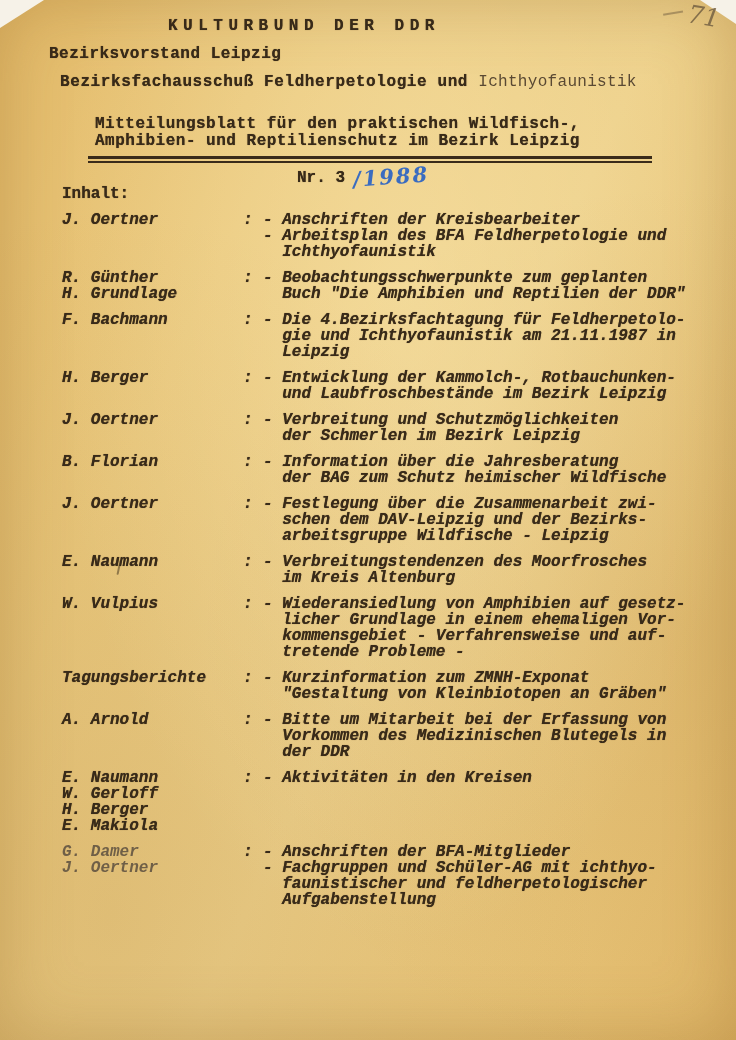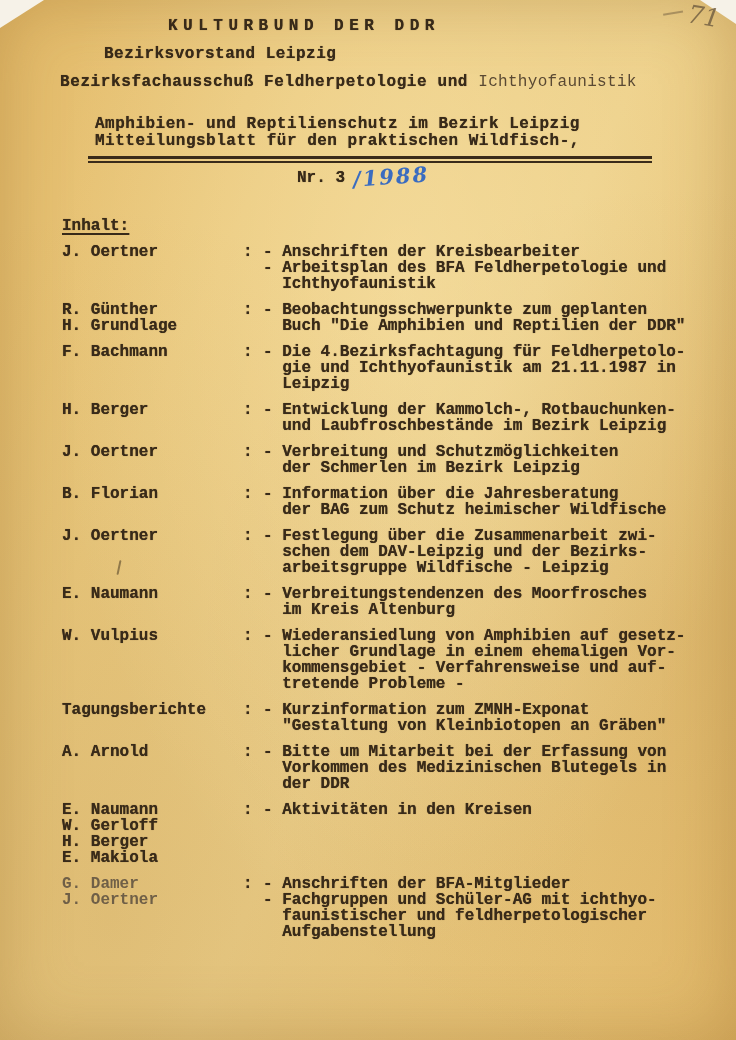"Bezirksvorstand Leipzig" .hdr3 { margin-left: 104px -> 49px }
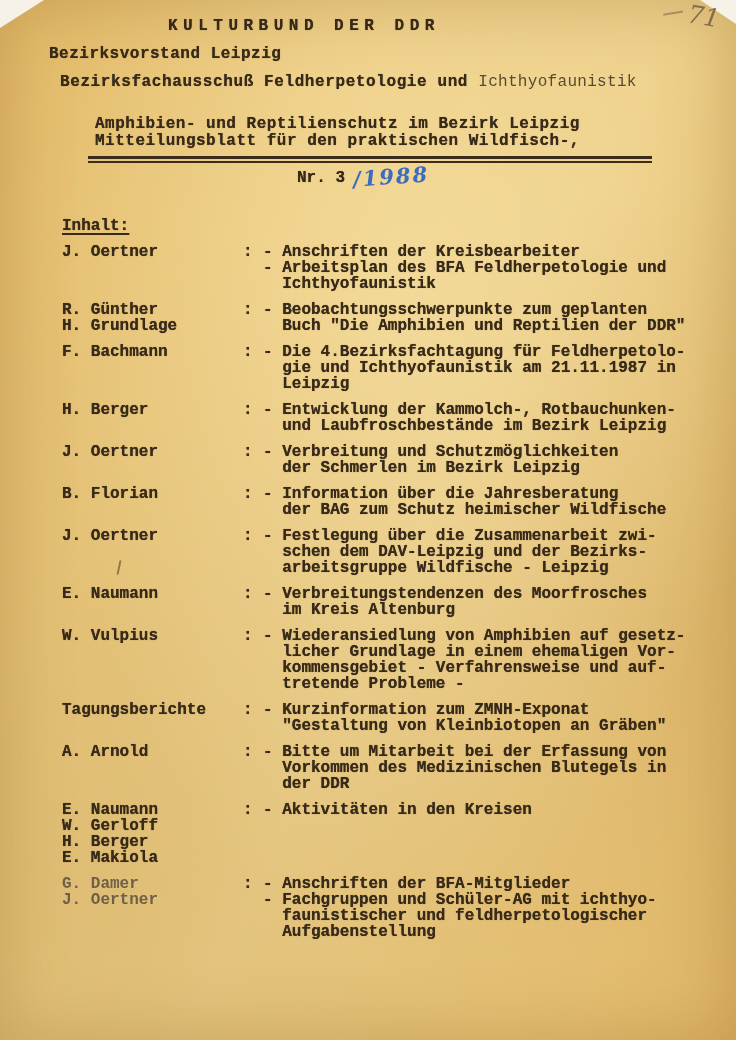"Amphibien- und Reptilienschutz im Bezirk" div { order: before "Mitteilungsblatt für den praktischen" -> after "Mitteilungsblatt für den praktischen" }
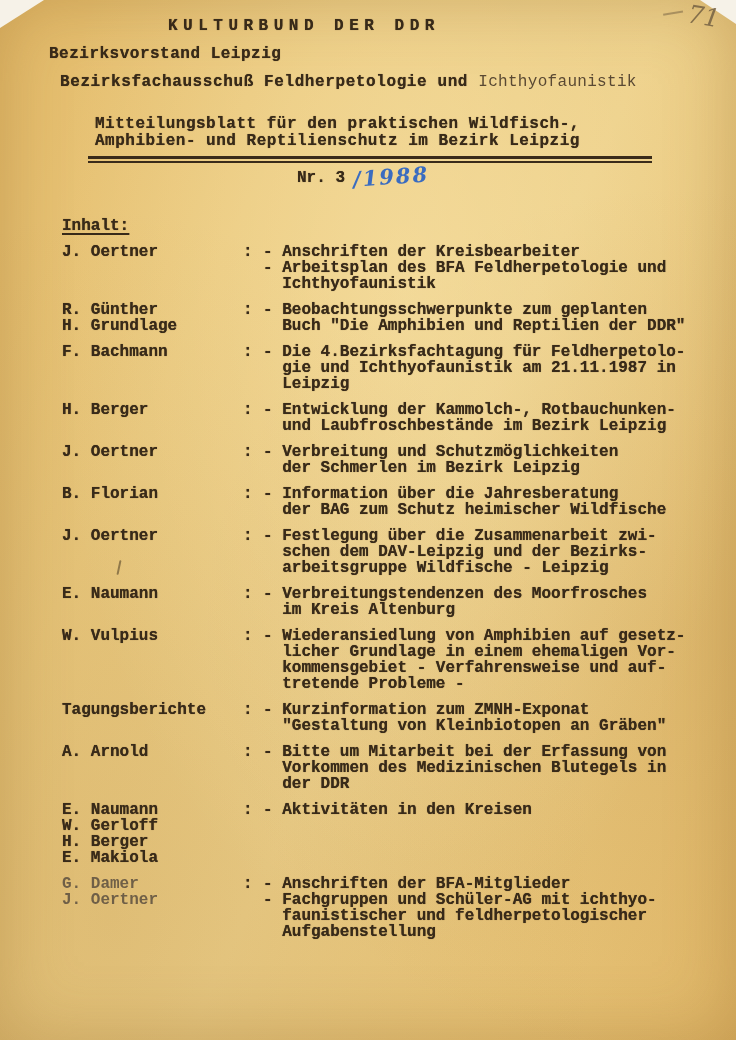"Inhalt:" .inhalt { margin: 32px 0 0 62px -> 0 0 0 62px; text-decoration: underline -> none }
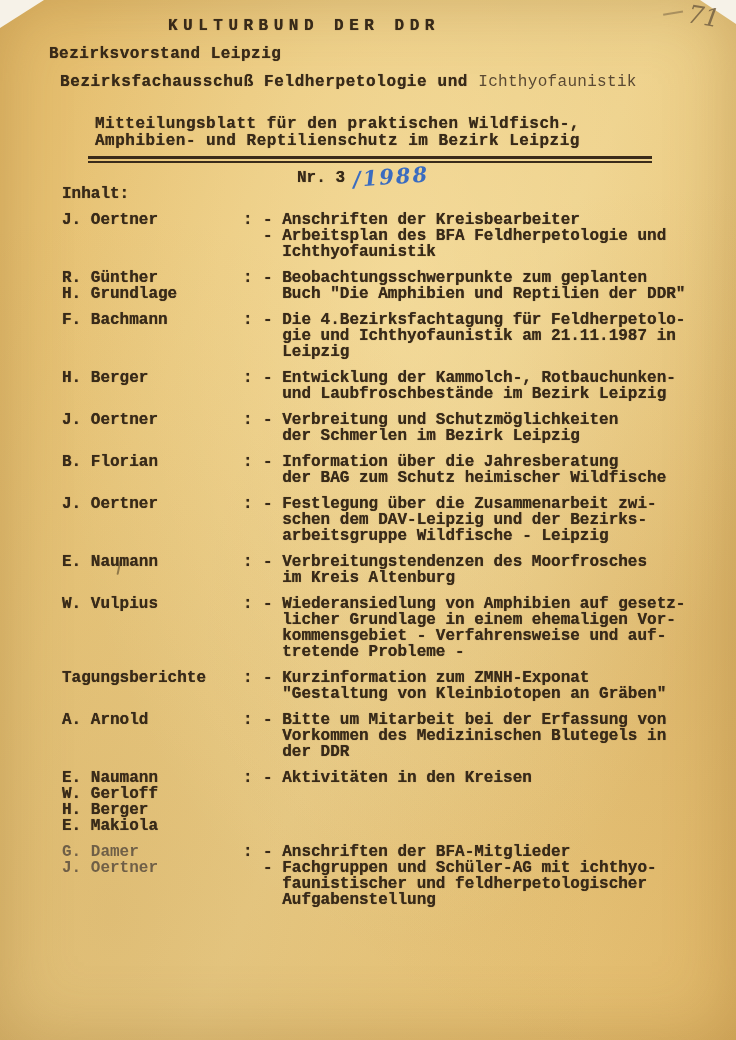"J. Oertner" .toc-row { font-style: none -> italic }
